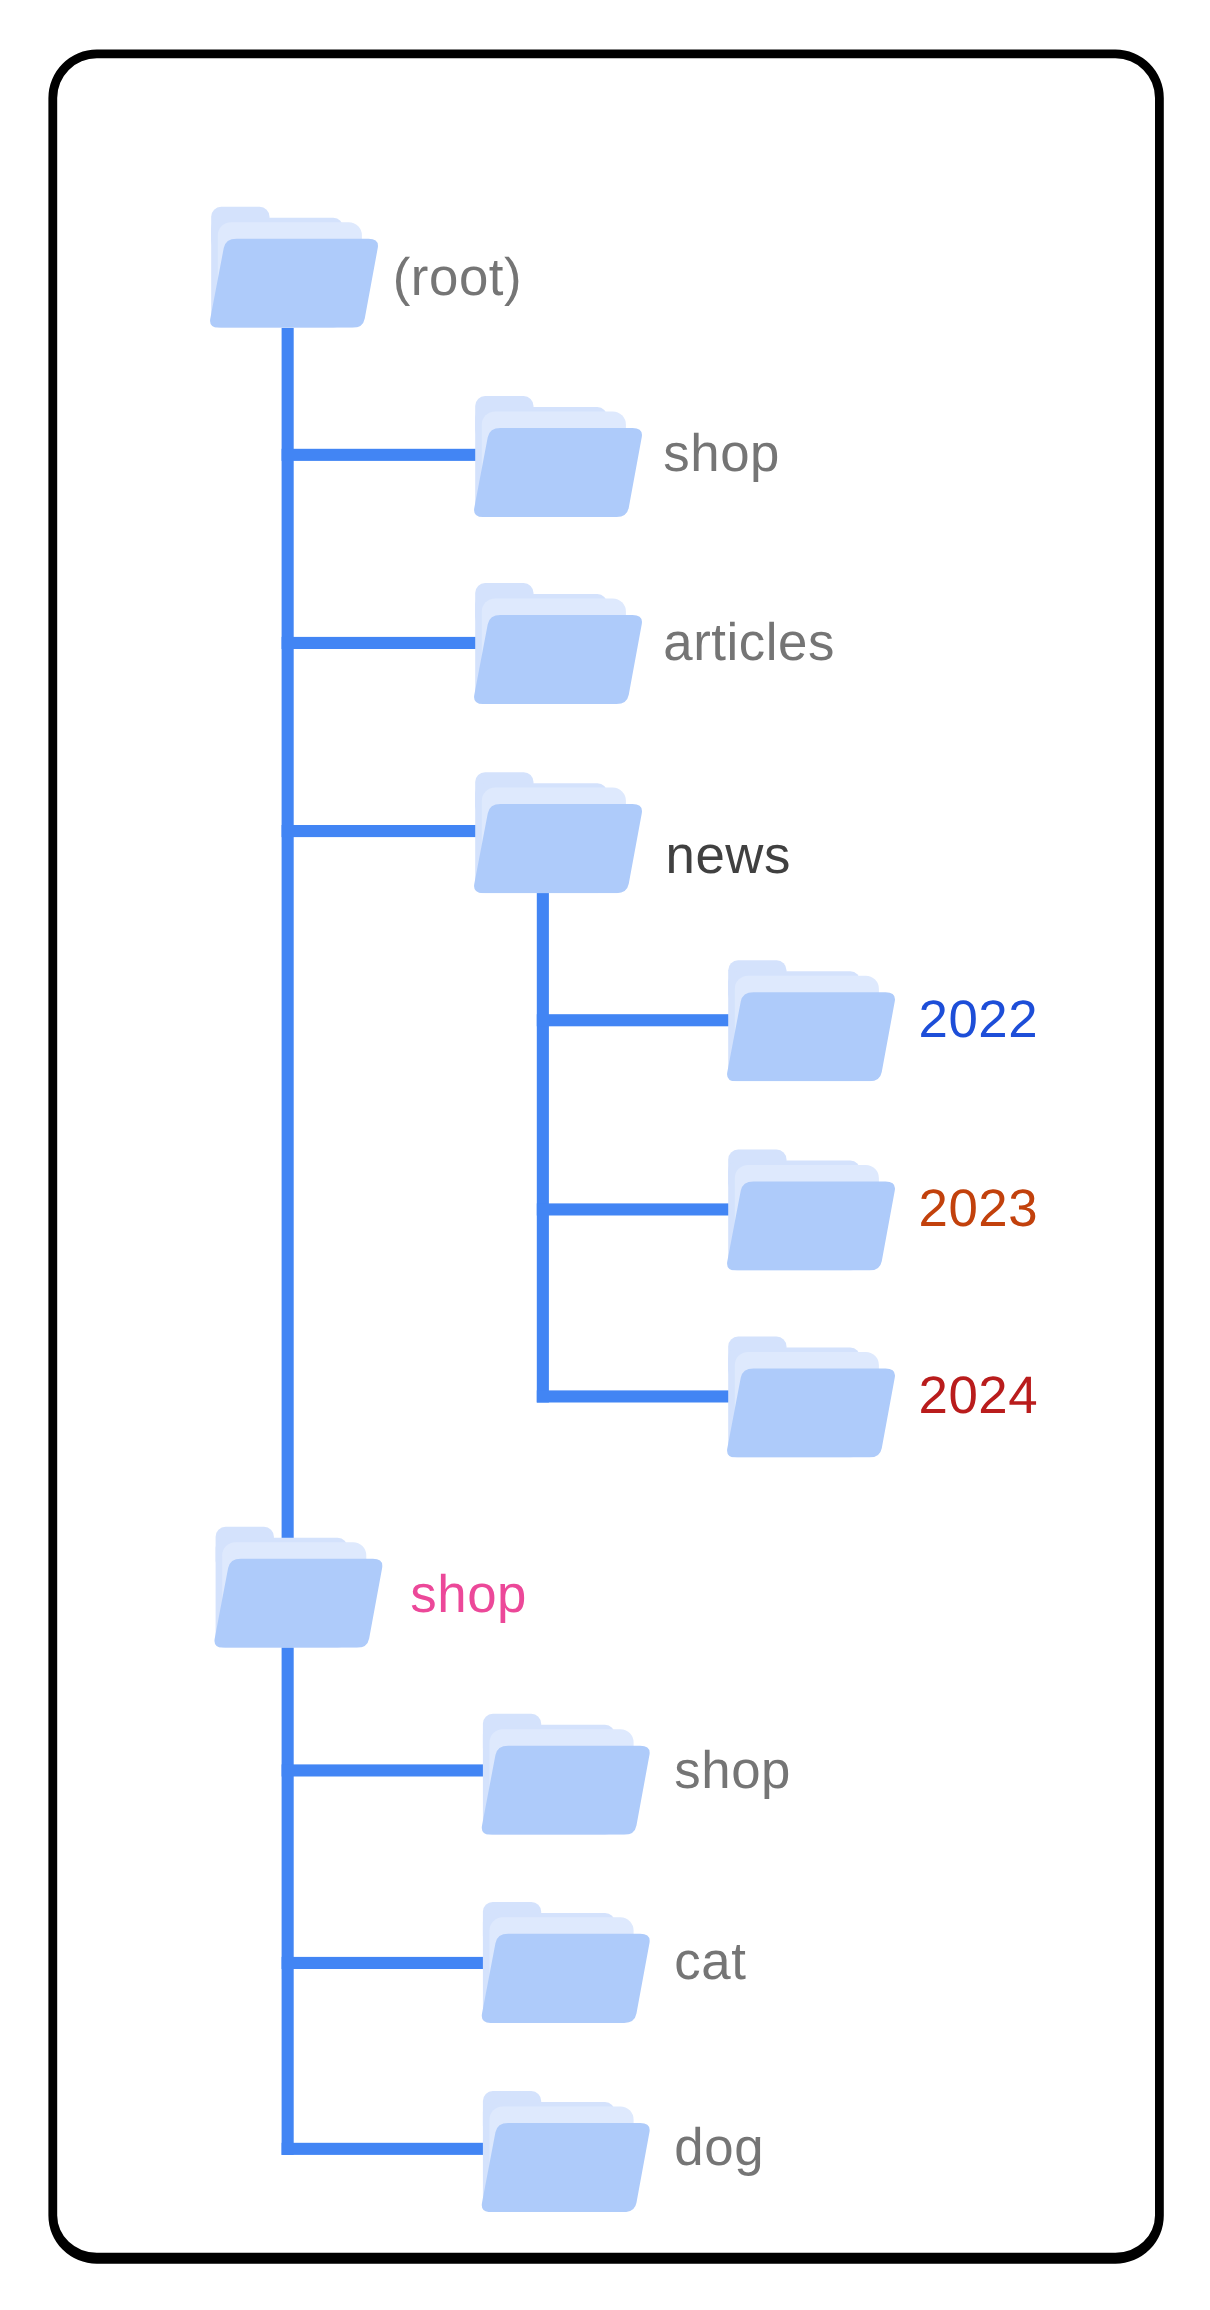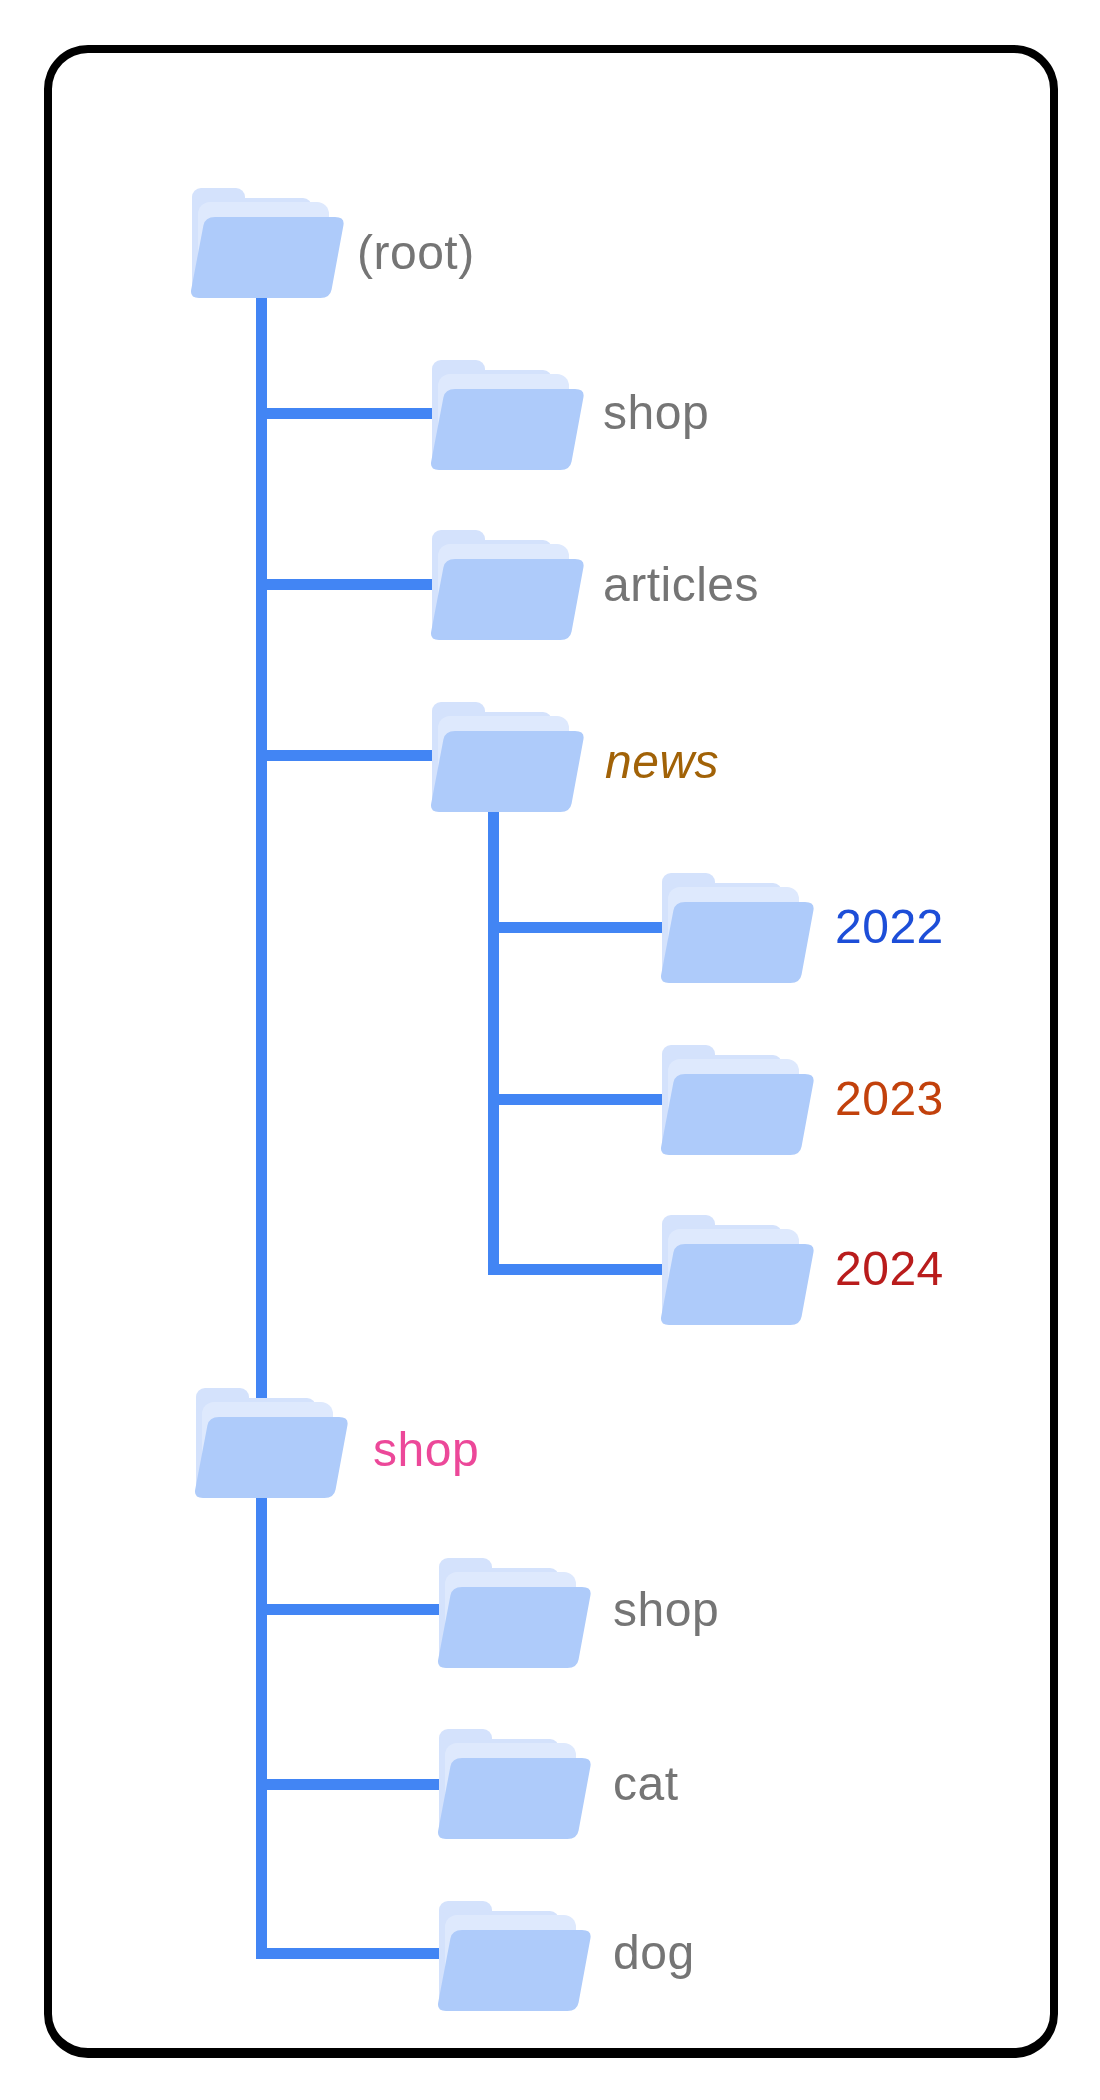"news" span.node-label { color: #a16207 -> #404040; font-style: italic -> none; top: 710px -> 726px }
